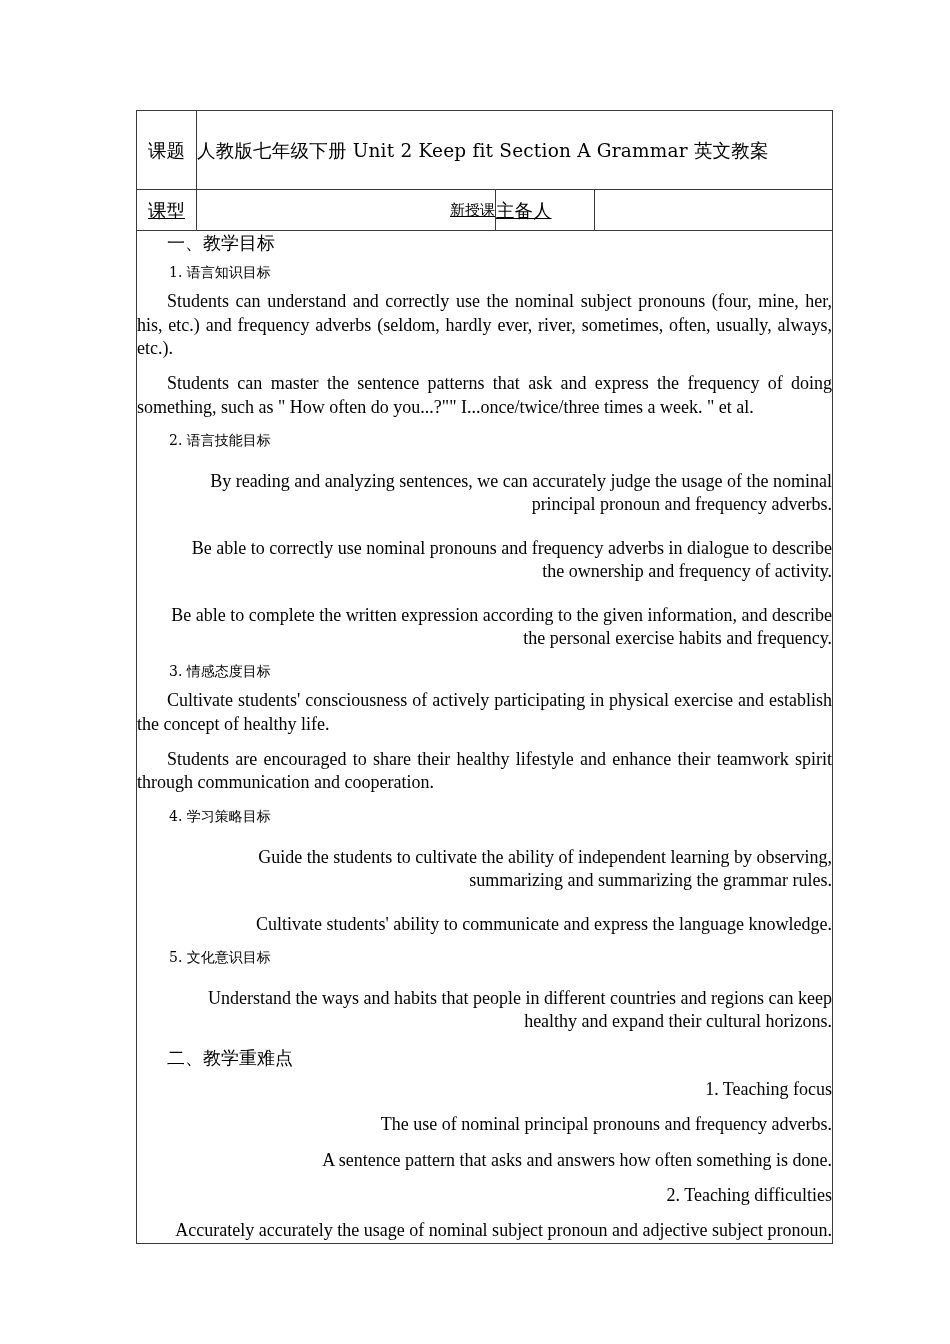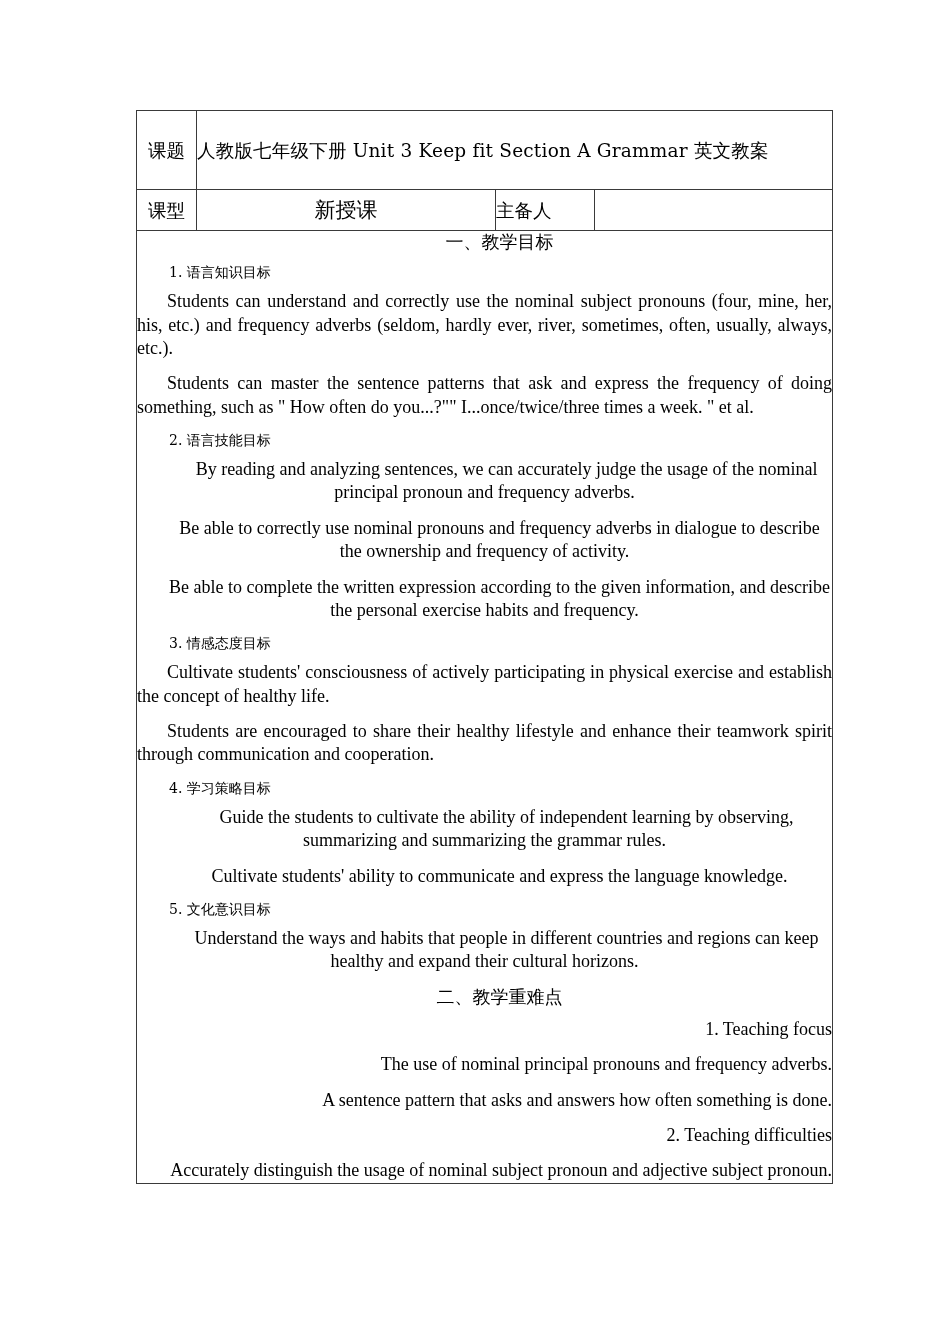"人教版七年级下册 Unit 3 Keep fit" td.title-cell { text: 3 -> 2 }
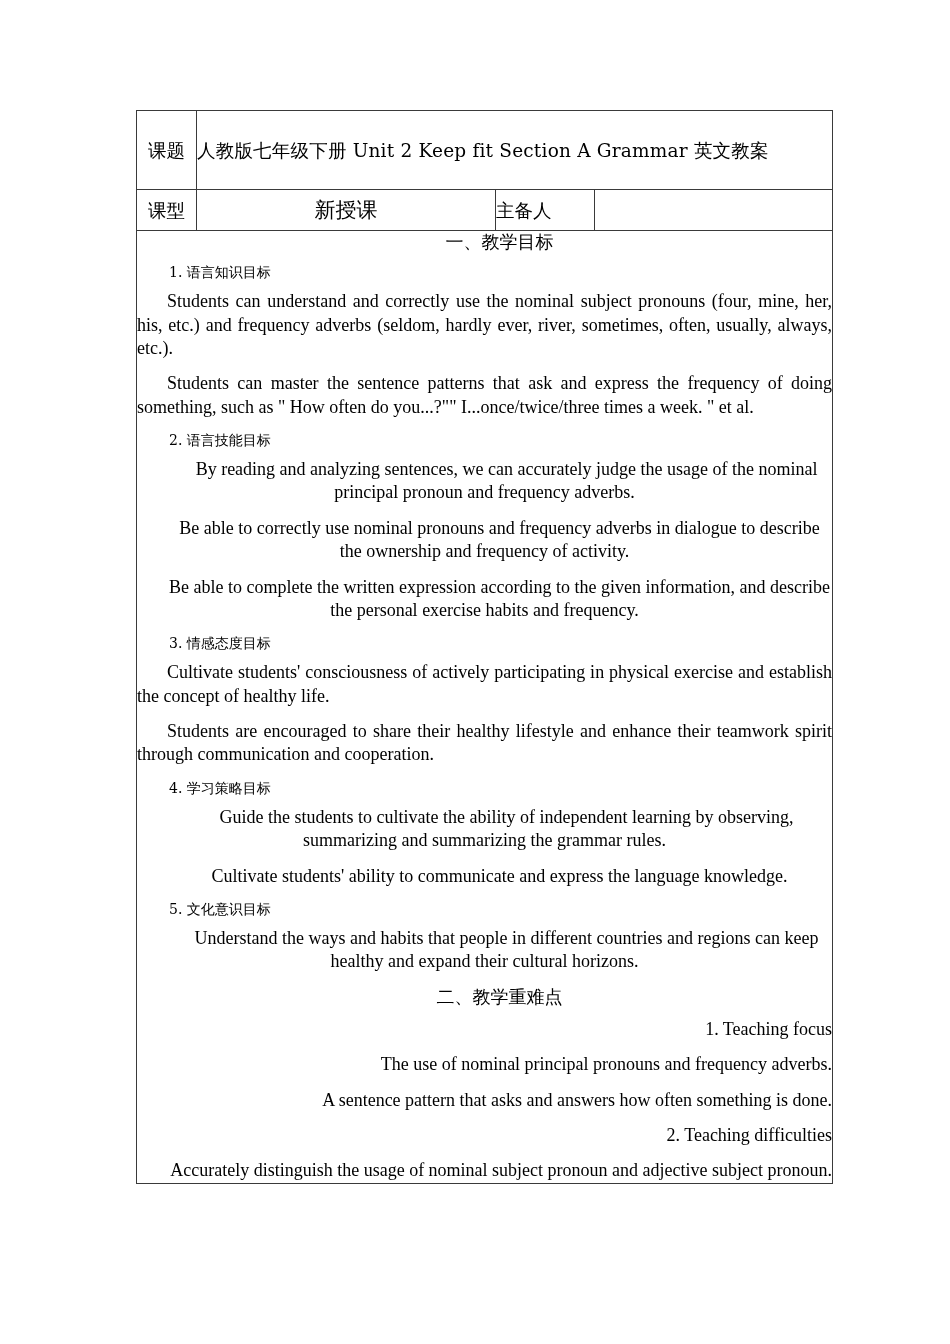"课型" .row-type td { text-decoration: none -> underline }
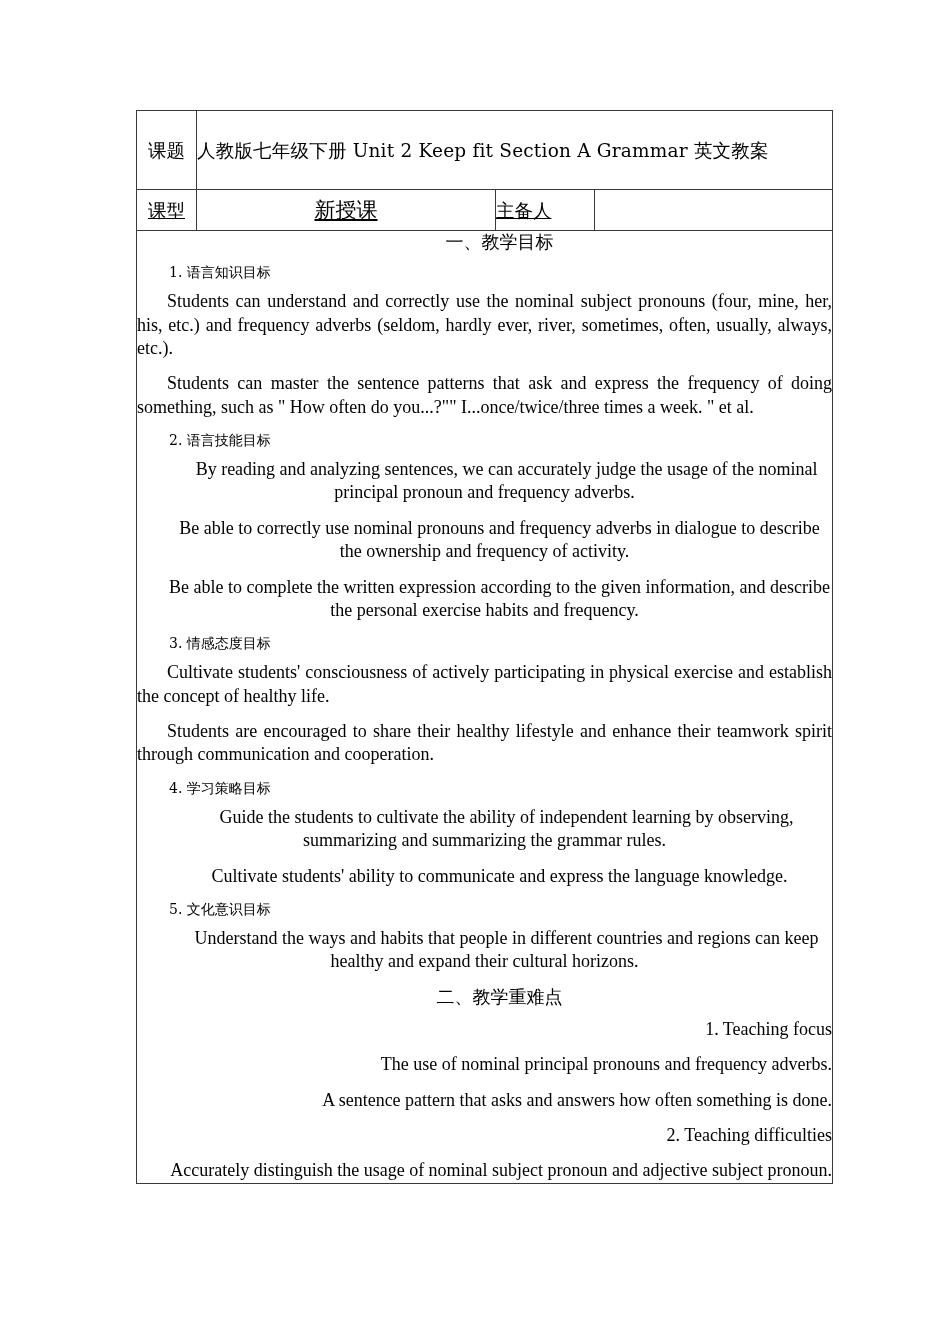"新授课" .type-value-cell { font-size: 21px -> 15px; text-align: center -> right }
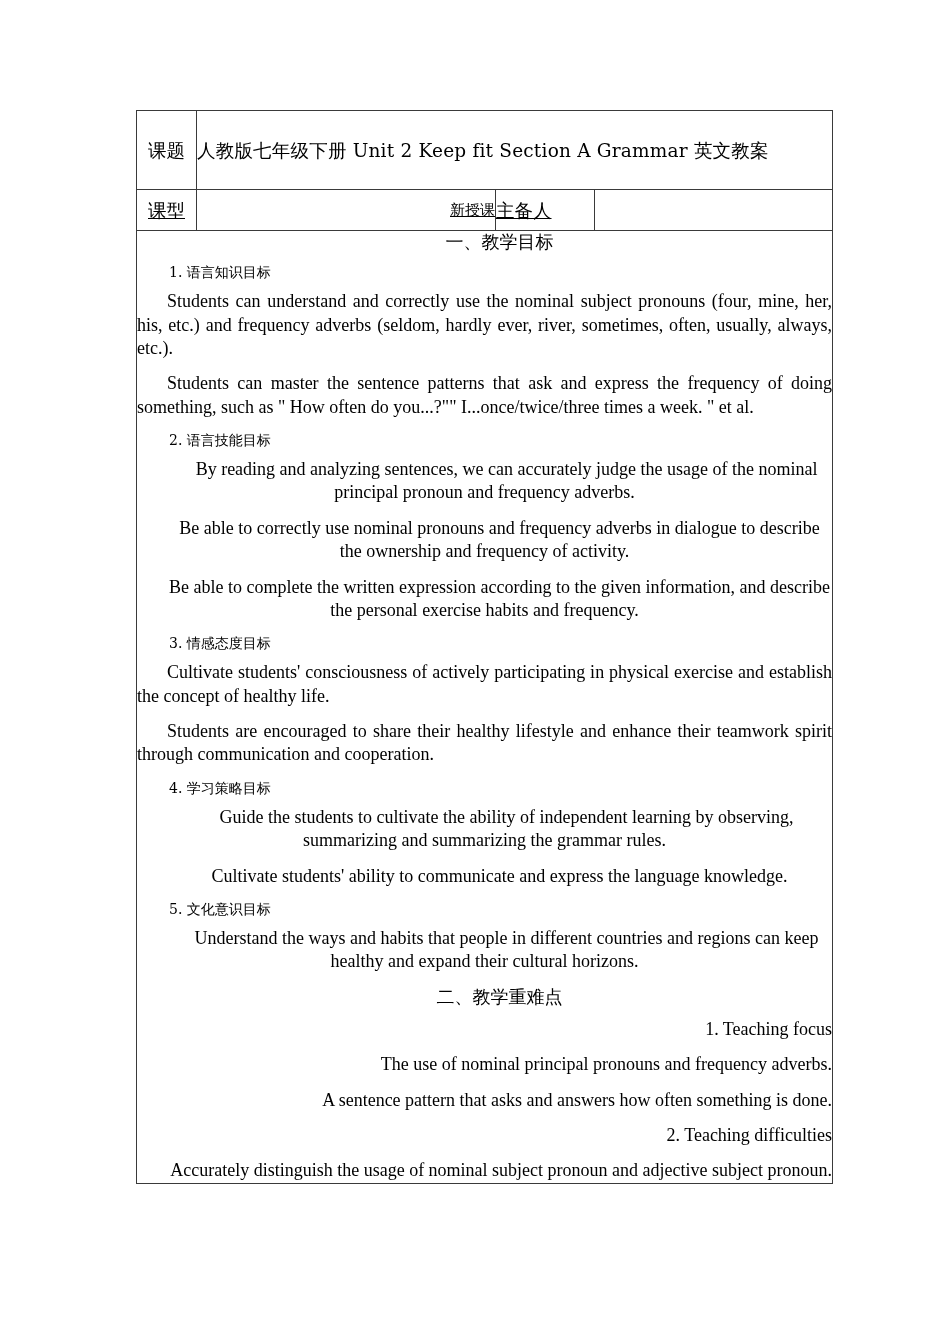"一、教学目标" .h-section { font-family: Liberation Mono, monospace -> Liberation Serif, serif; text-align: center -> none }
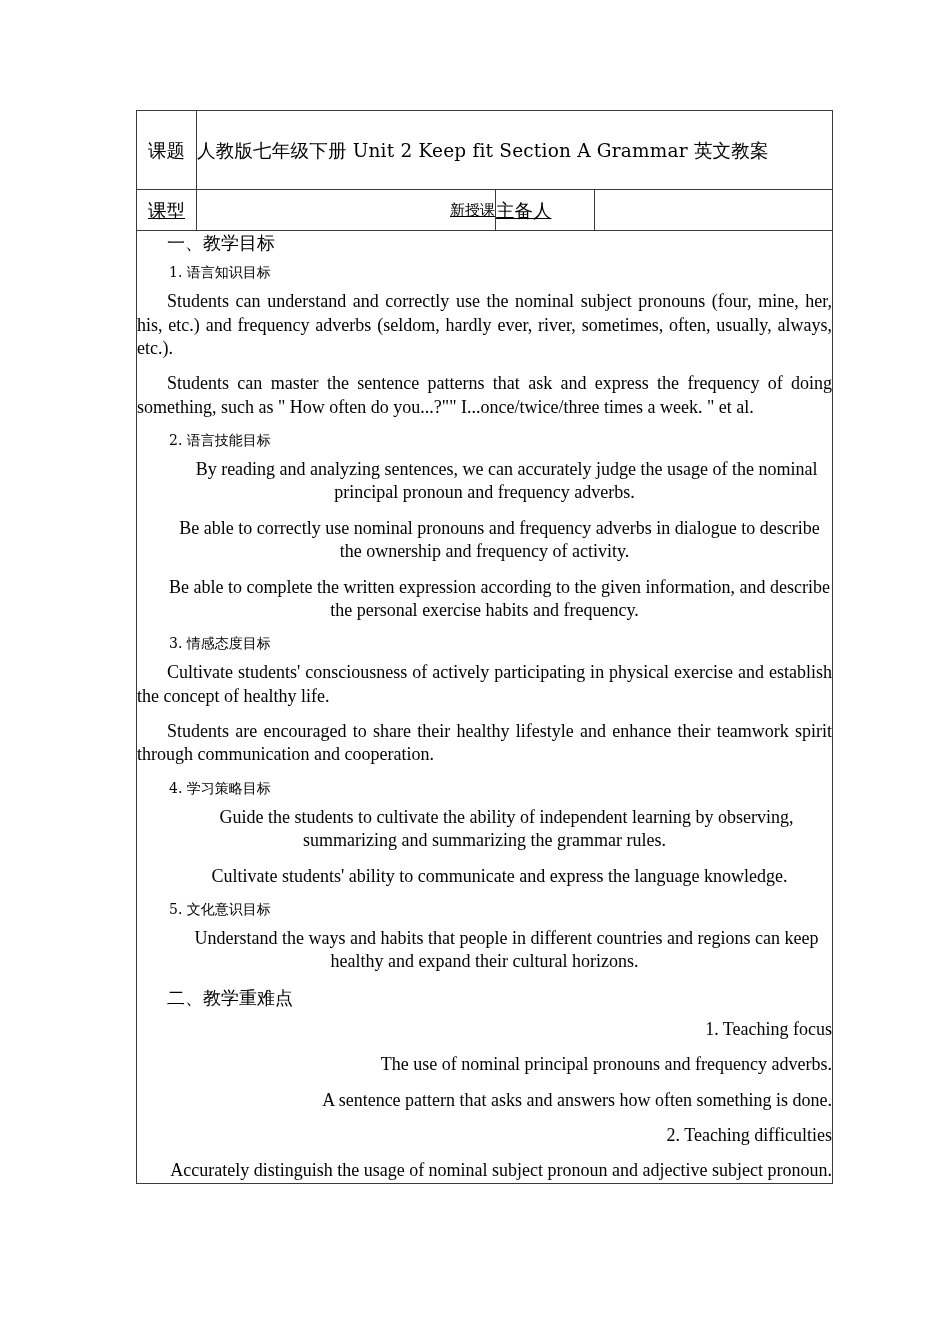"By reading and analyzing sentences," p.para.flow { margin-top: none -> 20px; text-align: center -> right }
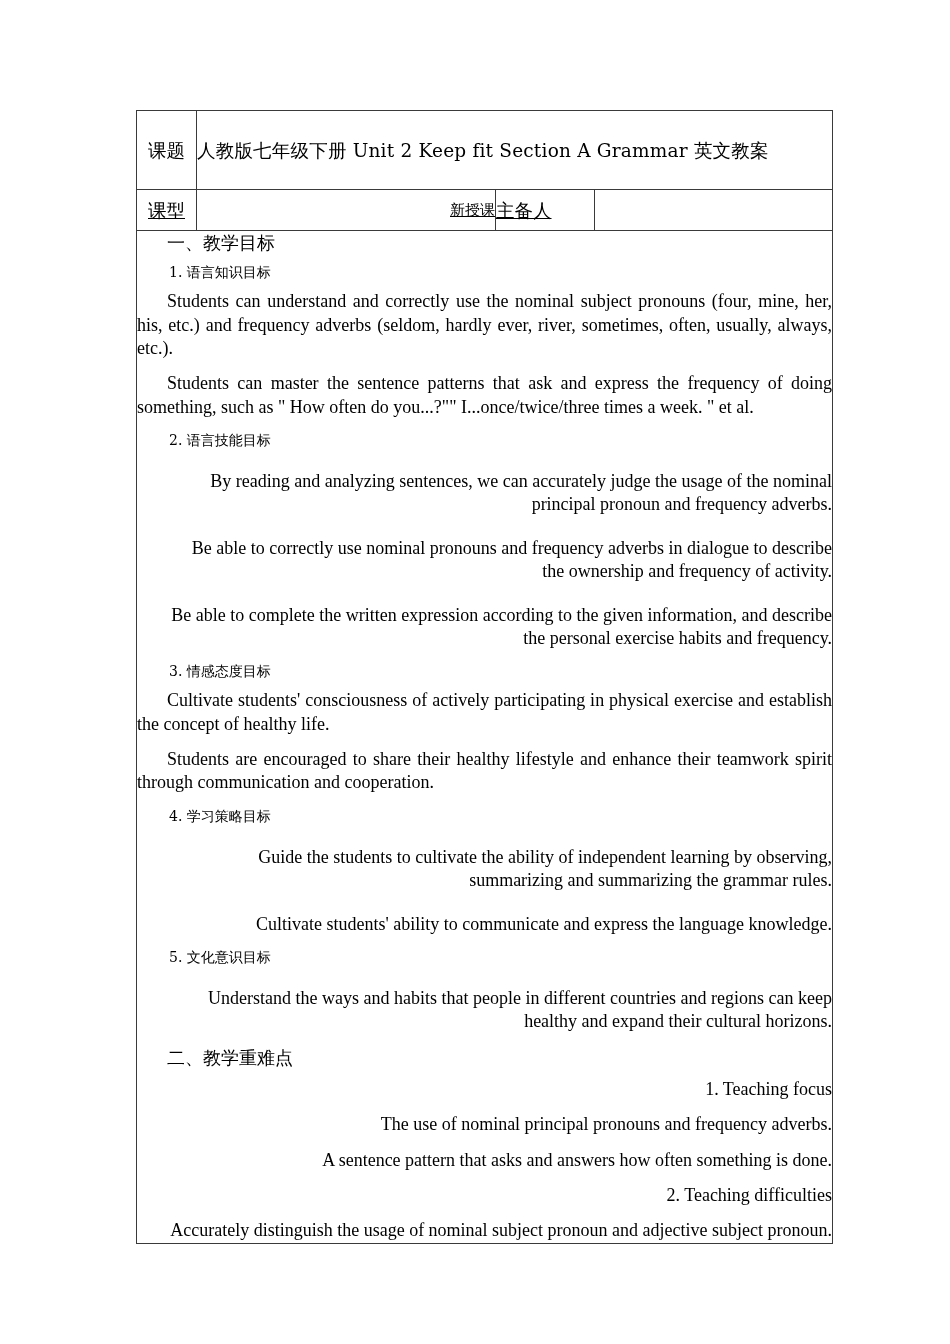"Accurately distinguish the usage of" p.line { text: distinguish -> accurately }
